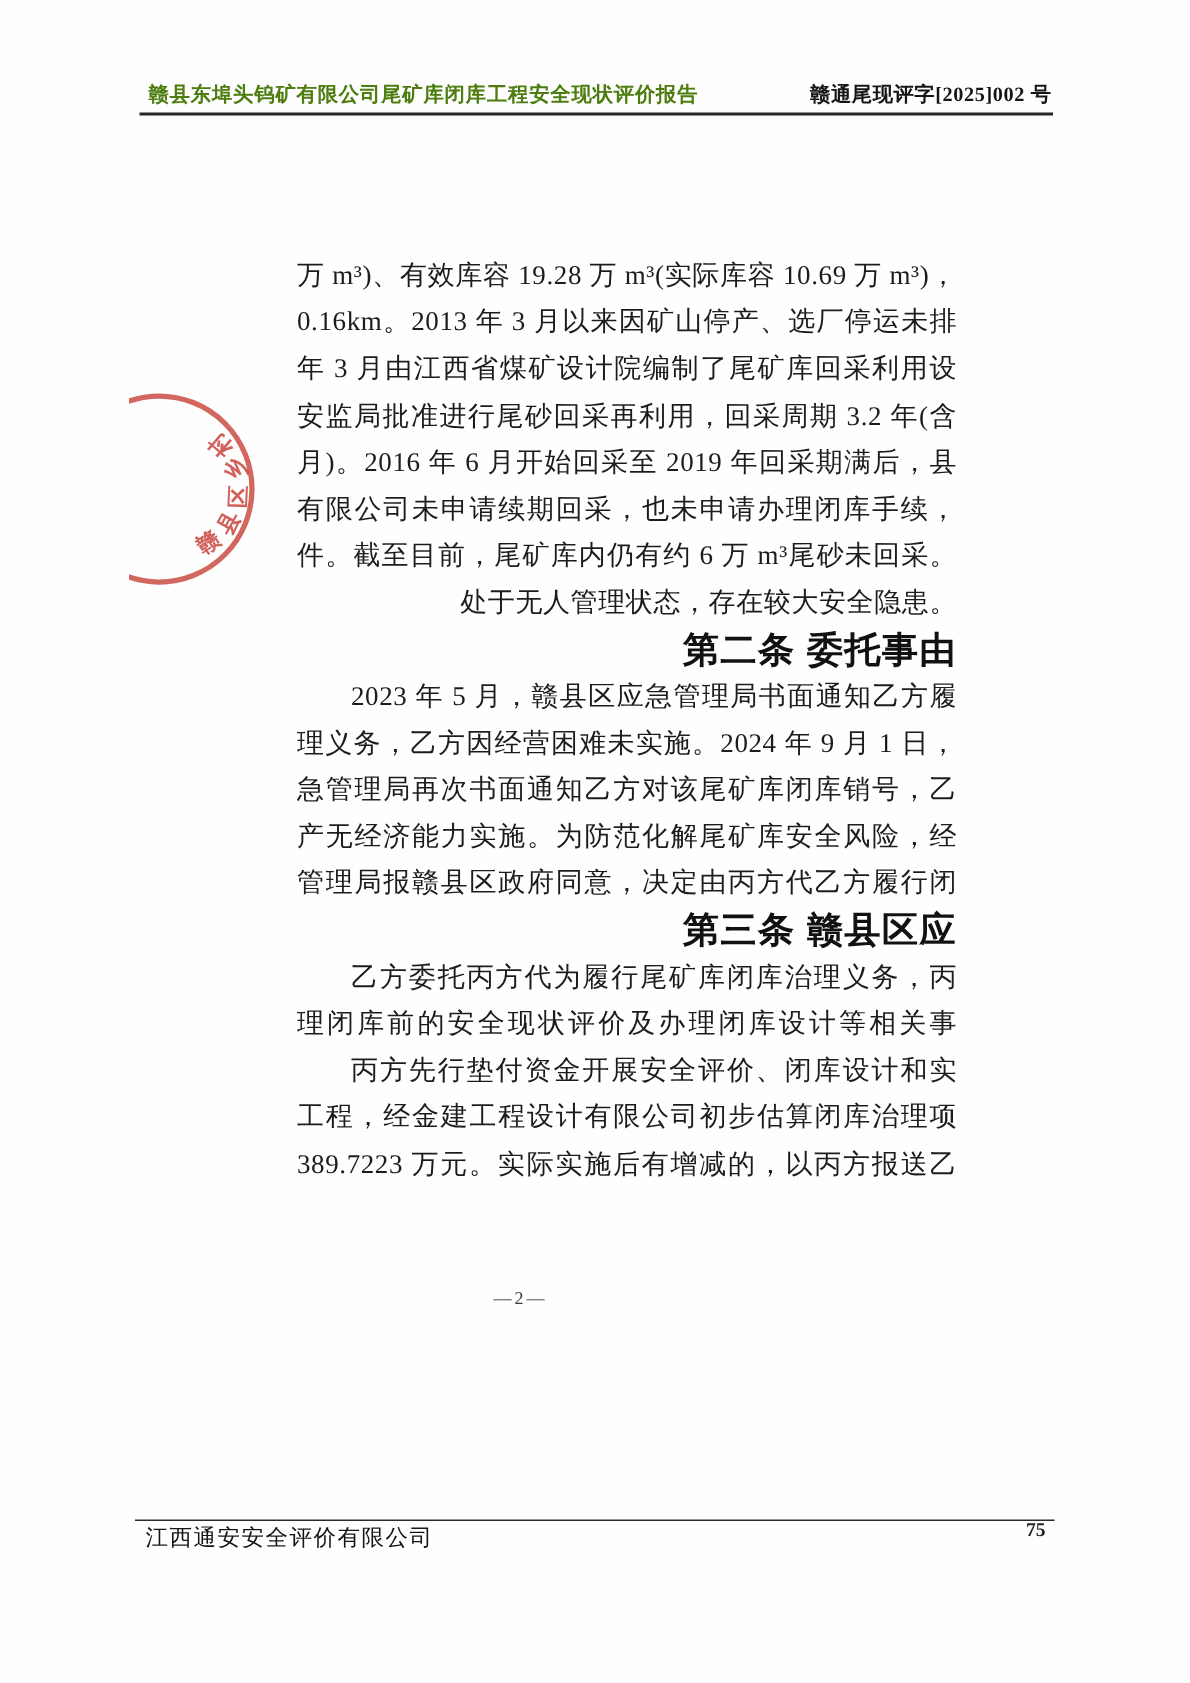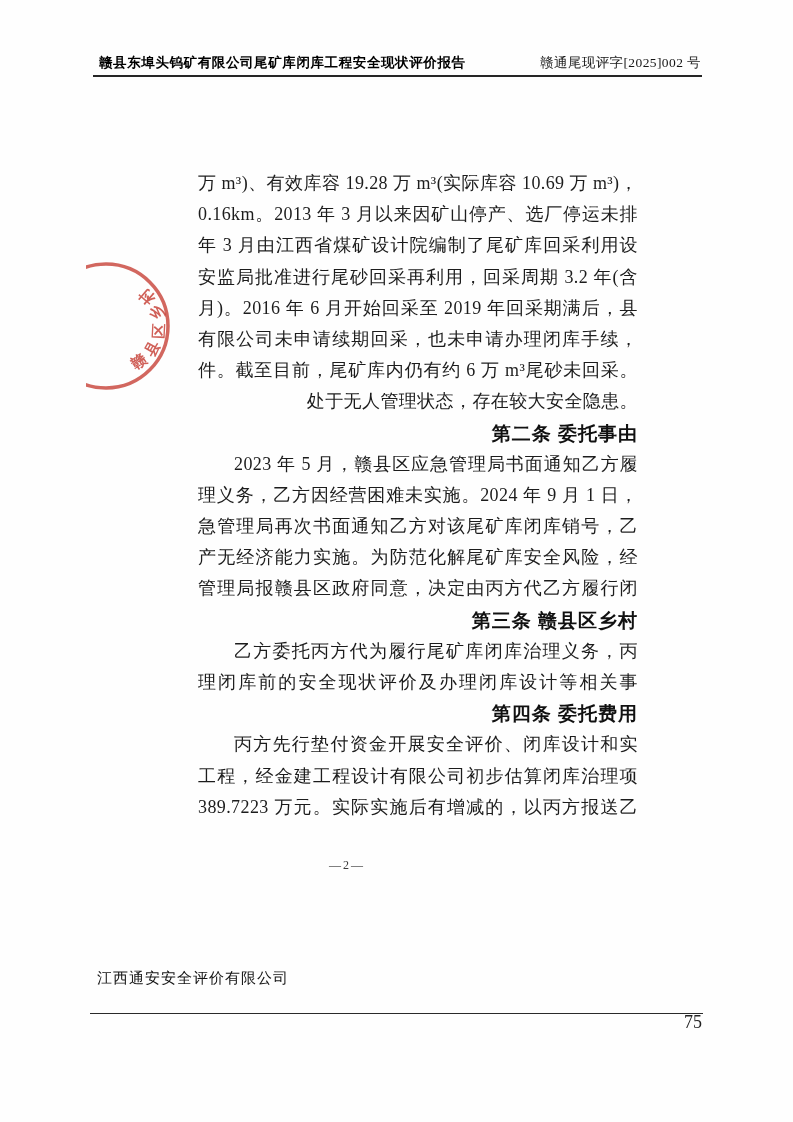"赣县东埠头钨矿有限公司尾矿库闭库工程安全现状评价报告" .hdr-title { color: #000000 -> #4d7c0f }
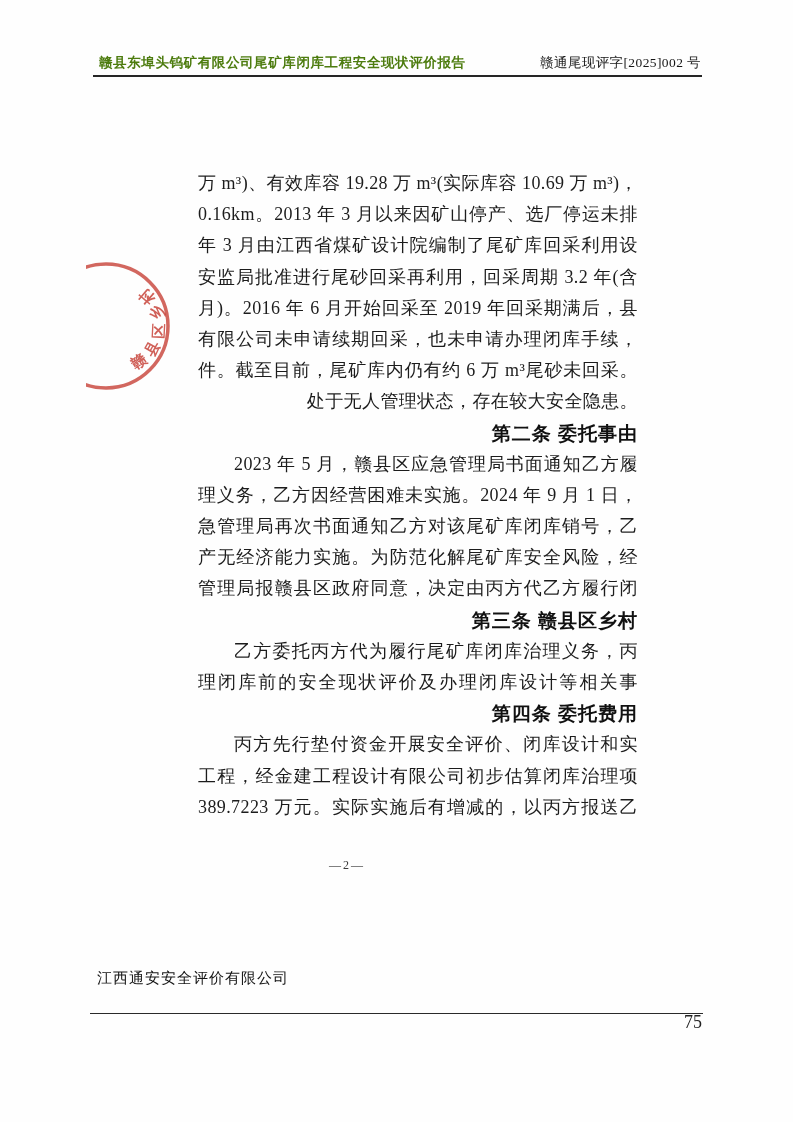"赣通尾现评字[2025]002 号" .hdr-docno { font-weight: 400 -> 700 }
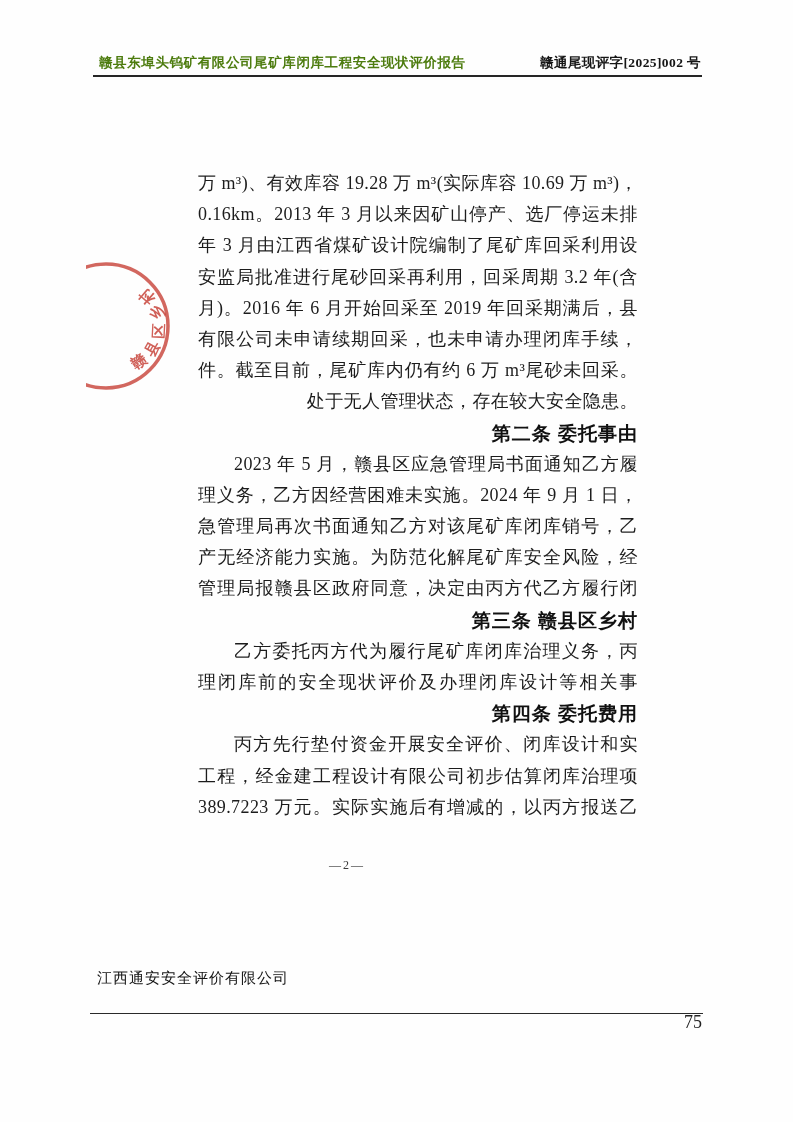"第二条 委托事由" .ln.hd { font-size: 19px -> 24px }
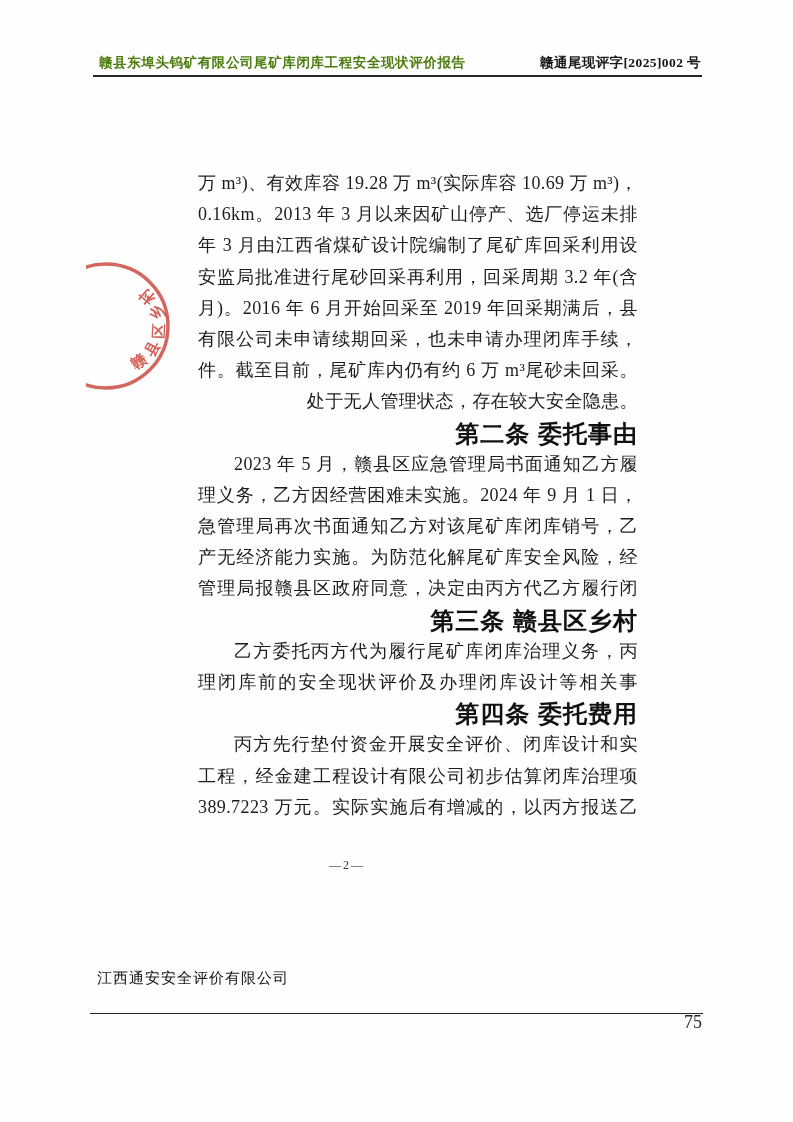"第三条 赣县区乡村" div.ln { text: 乡村 -> 应 }
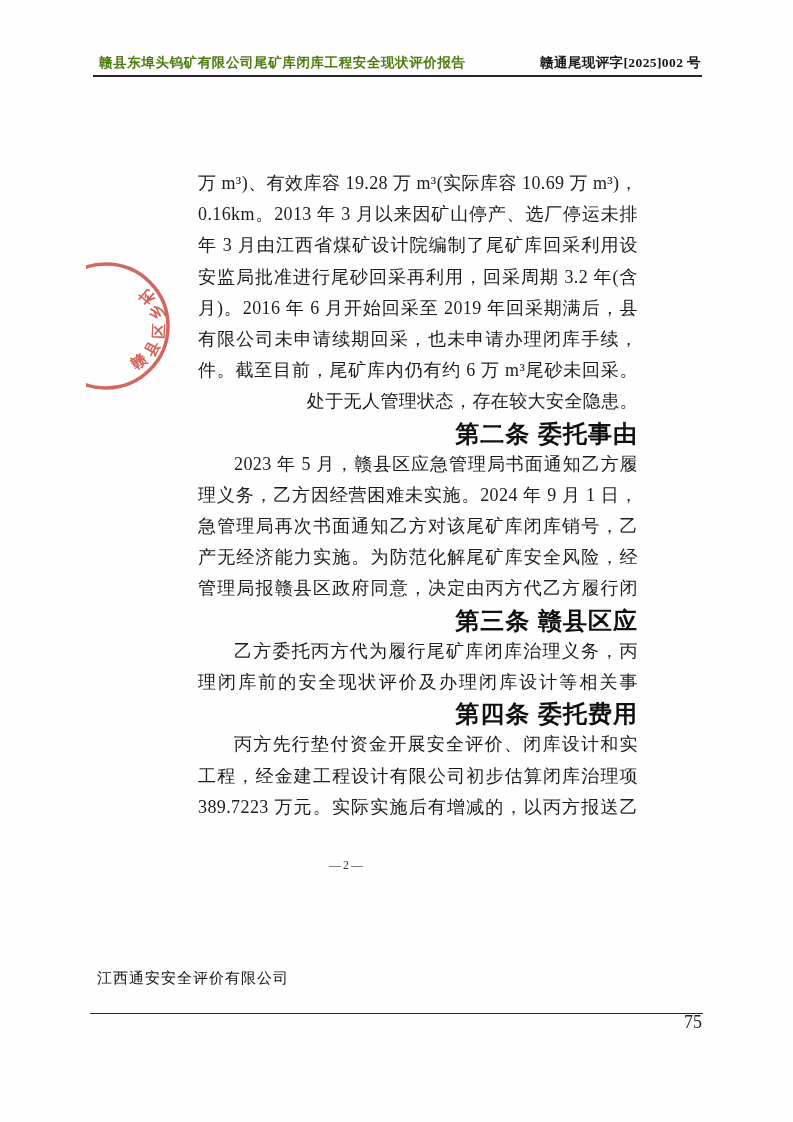"第四条 委托费用" div.ln { html: <div>第四条 委托费用</div> -> none }
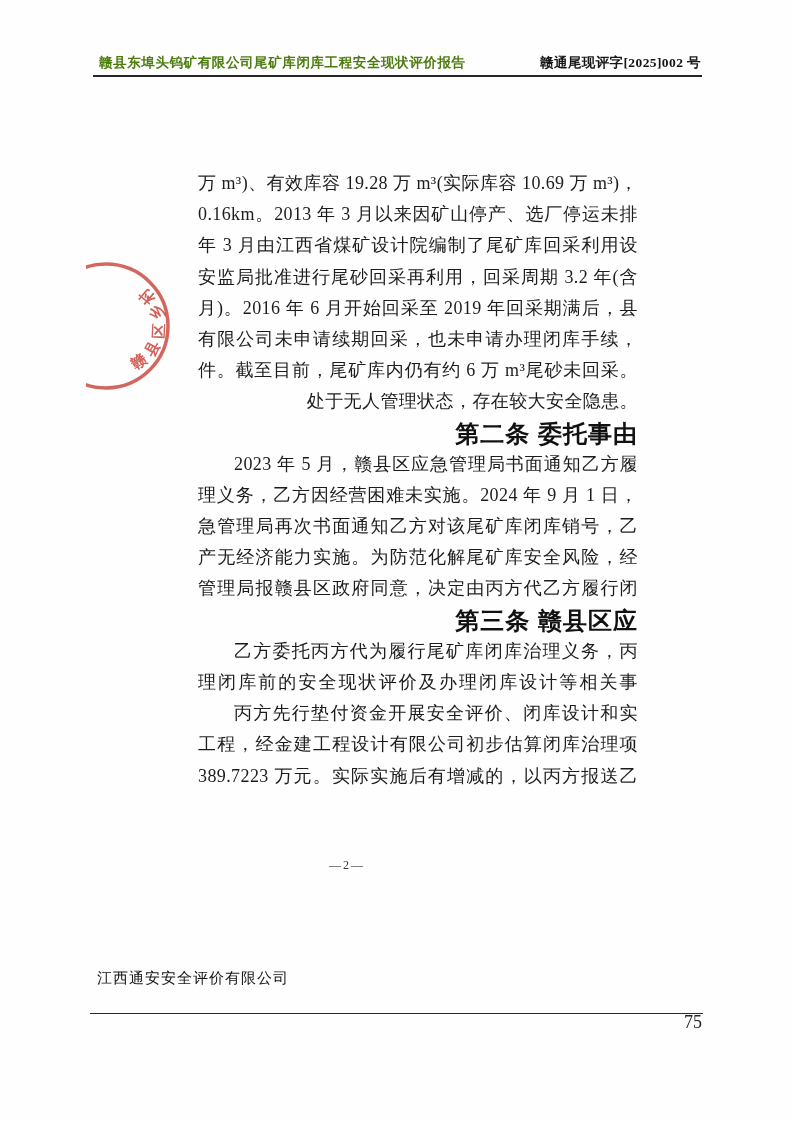"江西通安安全评价有限公司" .ftr-company { top: 969px -> 1016px }
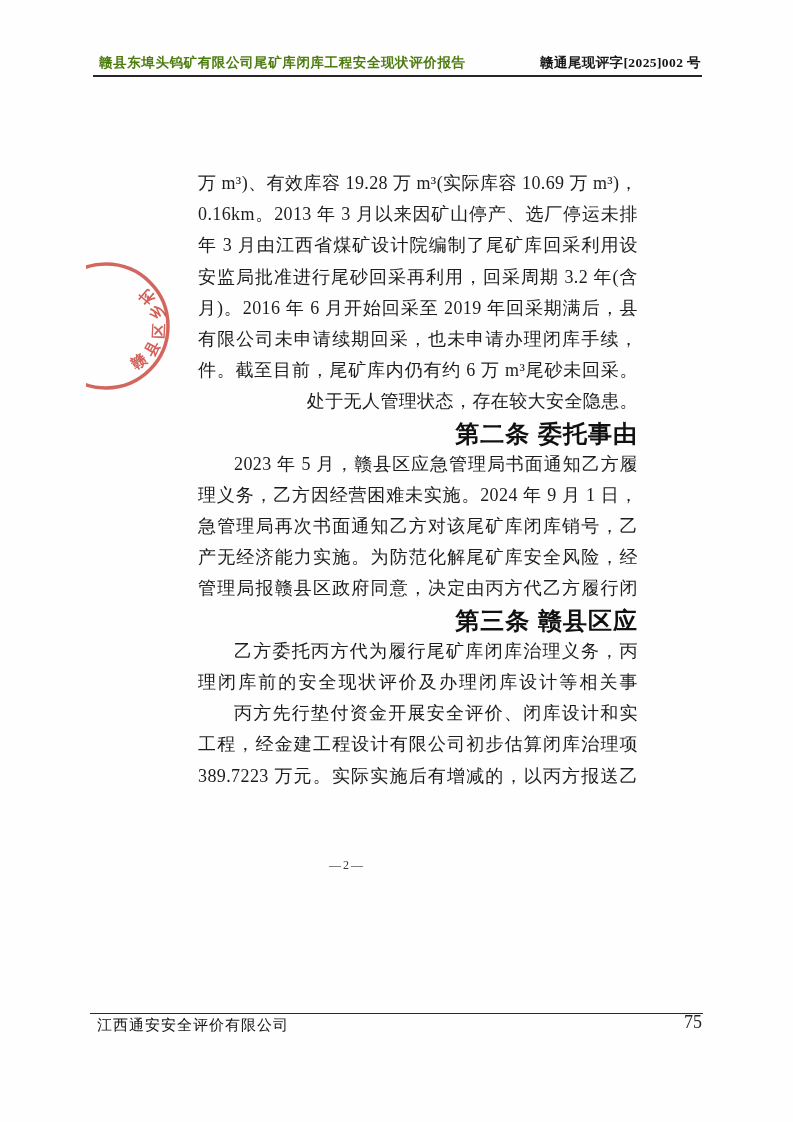"75" .ftr-page { font-size: 18px -> 13px; font-weight: none -> bold }
